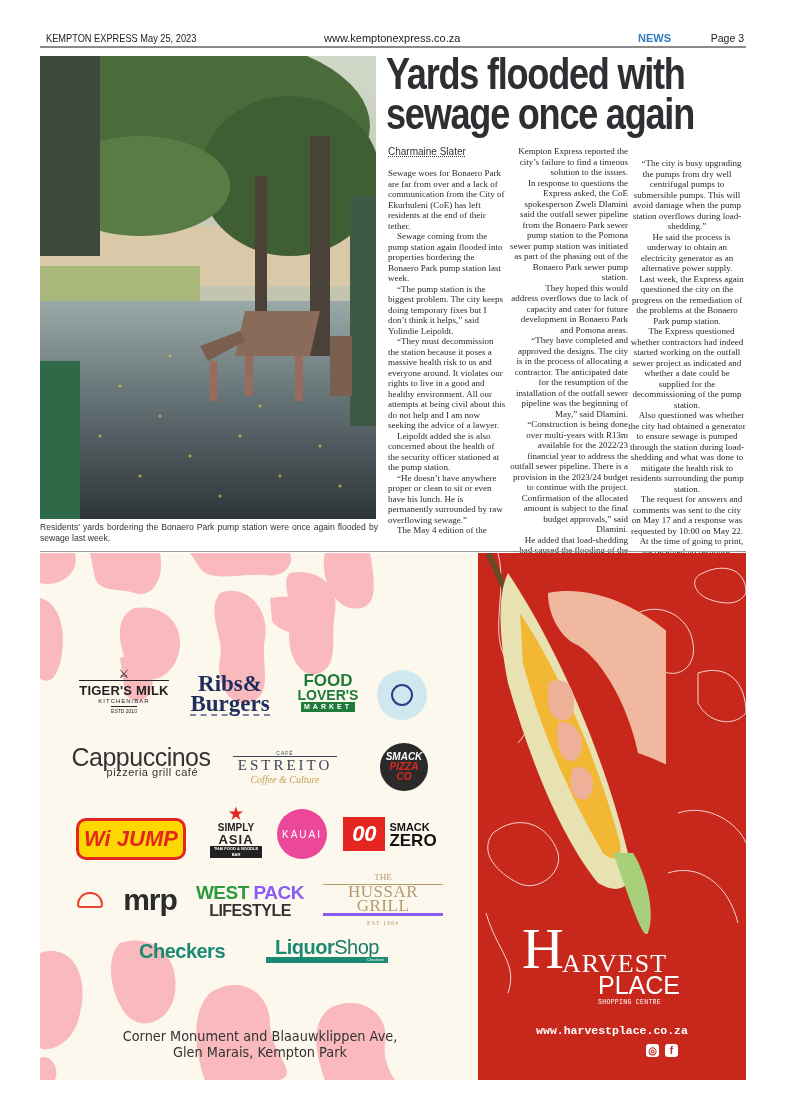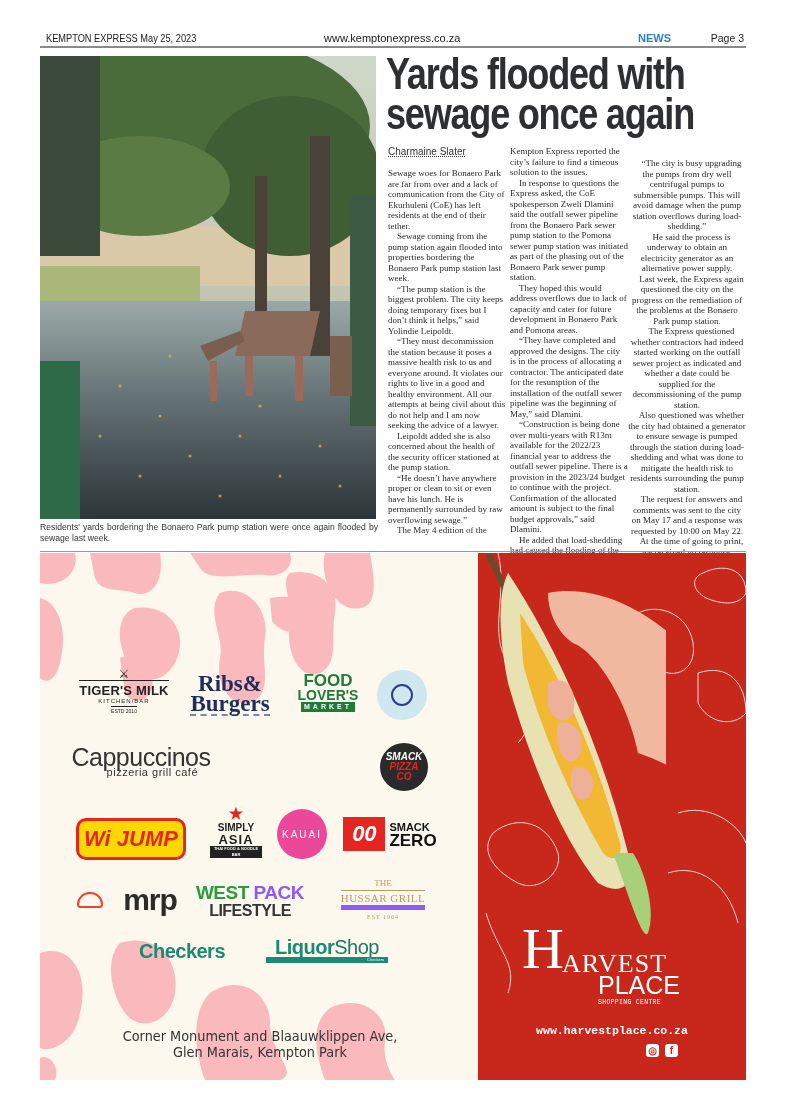"Kempton Express reported the city’s" .col2 { text-align: none -> right }
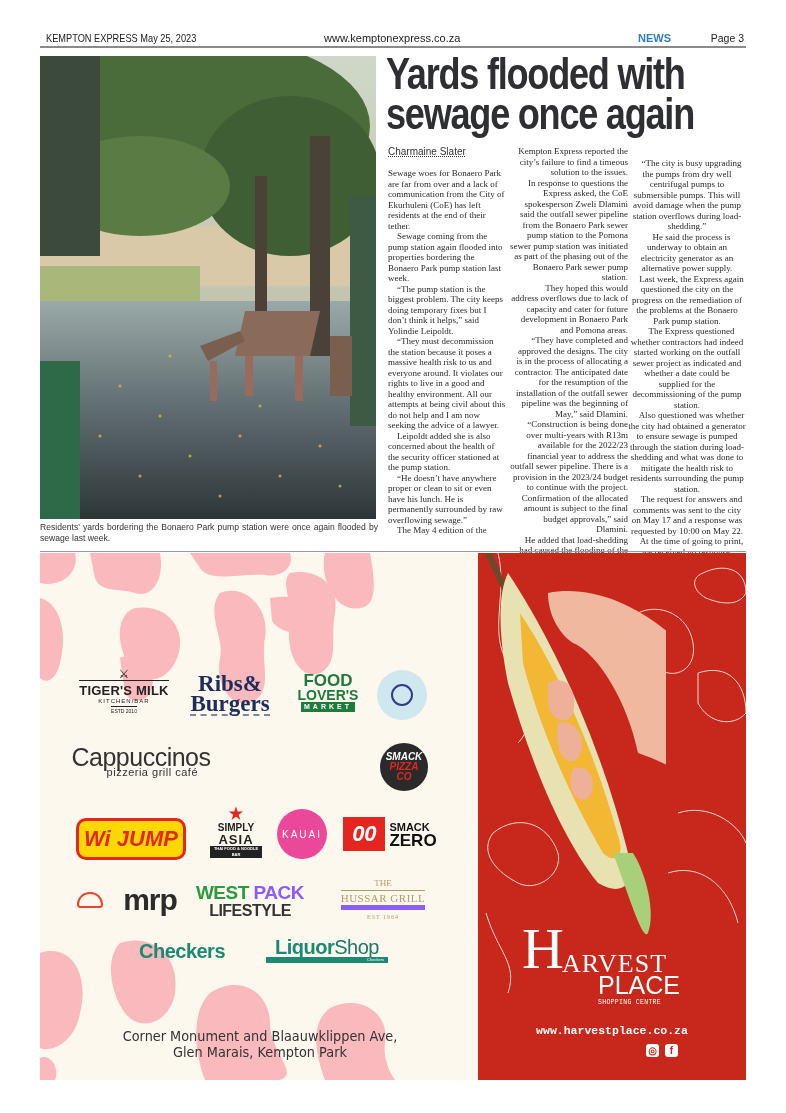"ESTREITO" div.logo { html: none -> <div> <div>CAFÉ</div> <div>ESTREITO</div> <div>Coffee &amp; Culture</div> </div> }
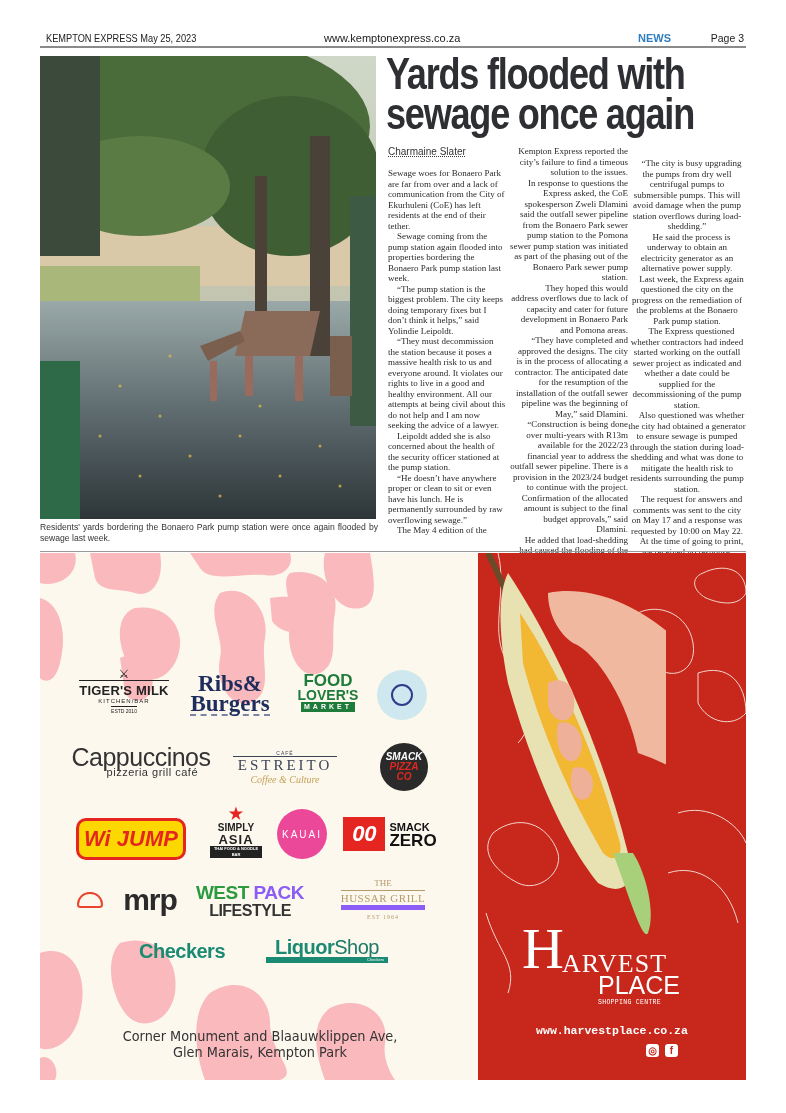"HUSSAR GRILL" .hussar .h1 { border-bottom: 5px solid #8b5cf6 -> 3px solid #8b5cf6; font-size: 11px -> 17px }
